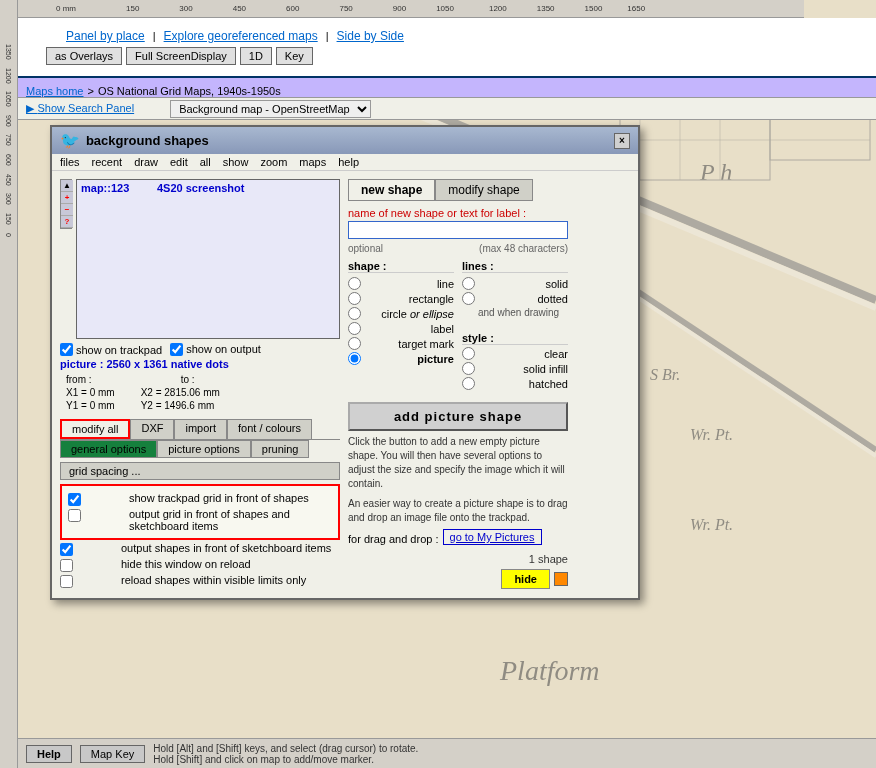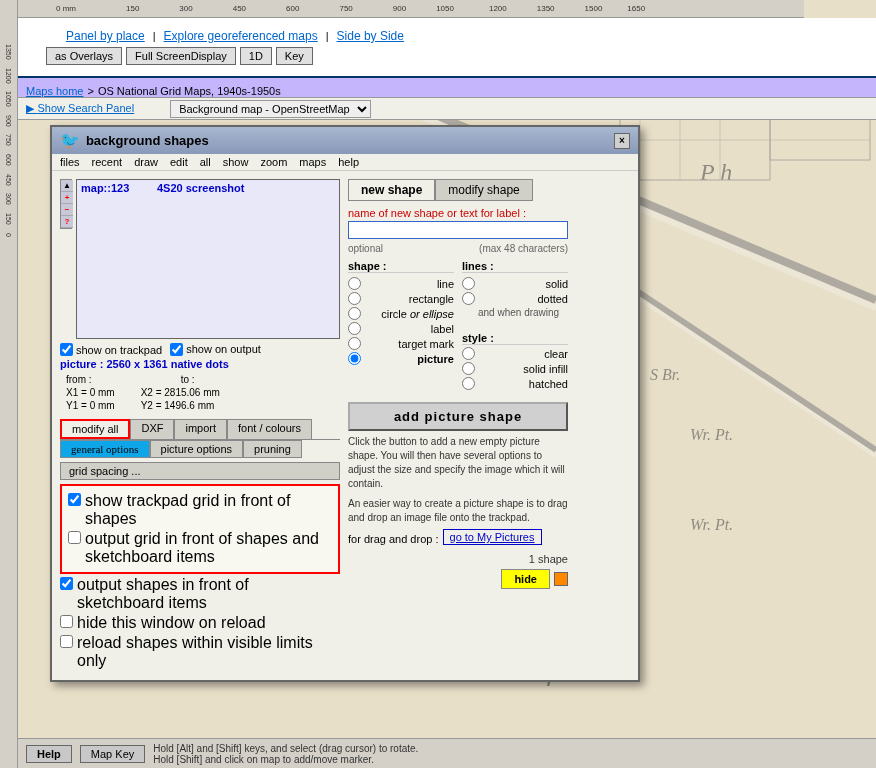"general options" .opt-btn.active { background: #0ea5e9 -> #15803d; font-family: Liberation Serif, serif -> none }
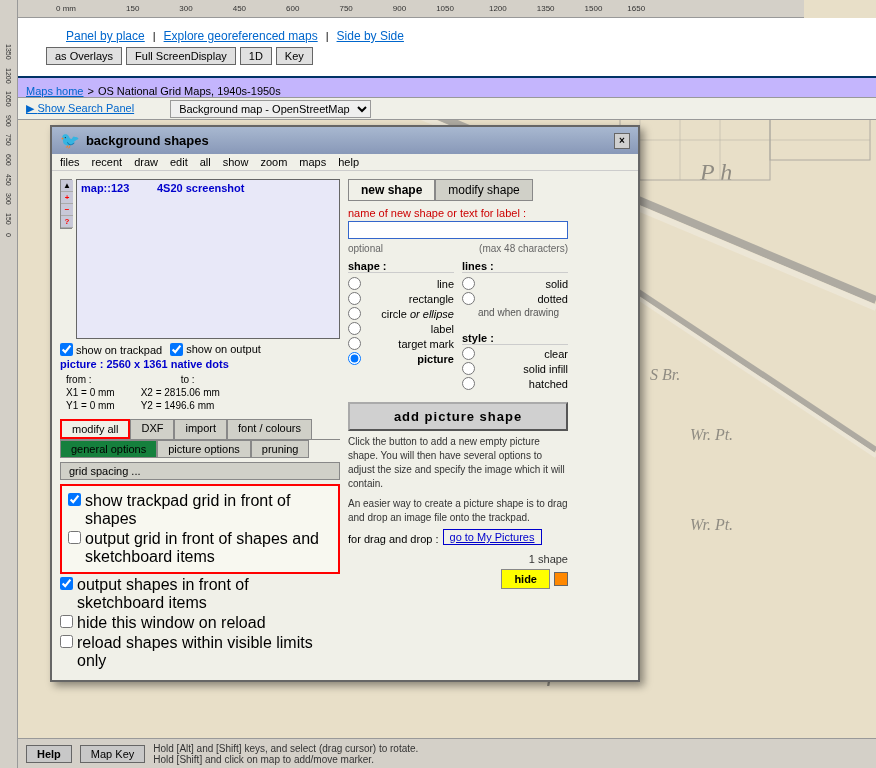"show trackpad grid in front" .cb-label { font-size: 16px -> 11px; margin-left: none -> 44px }
